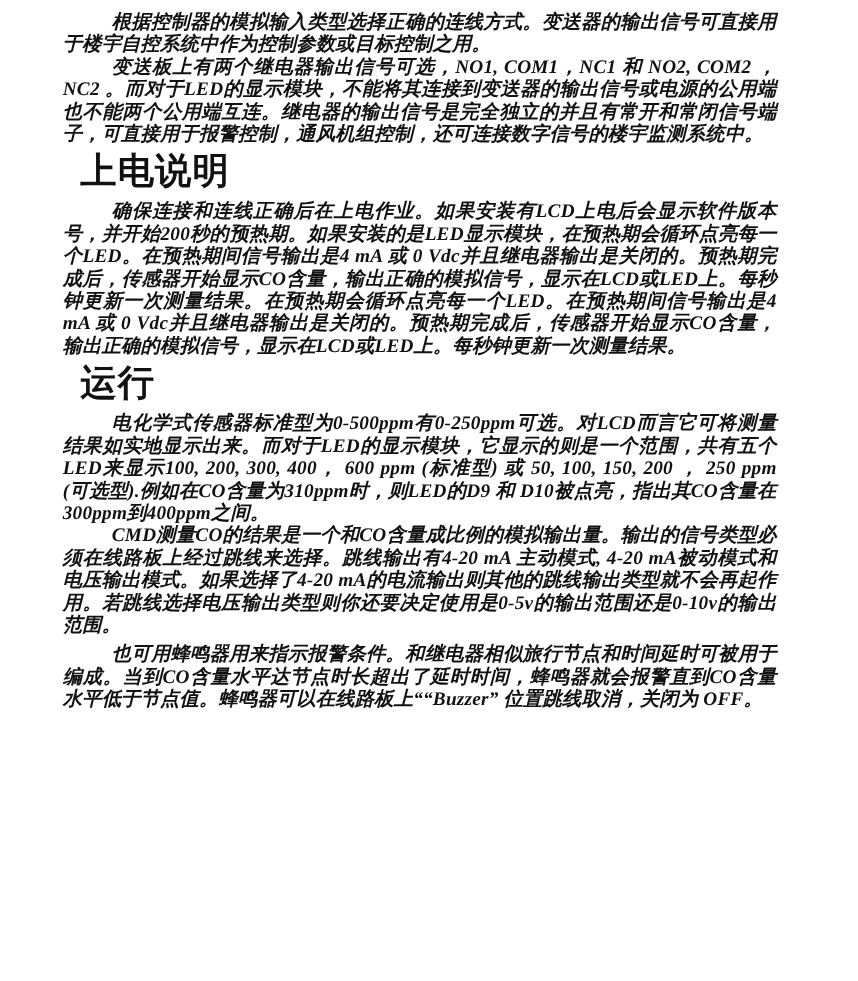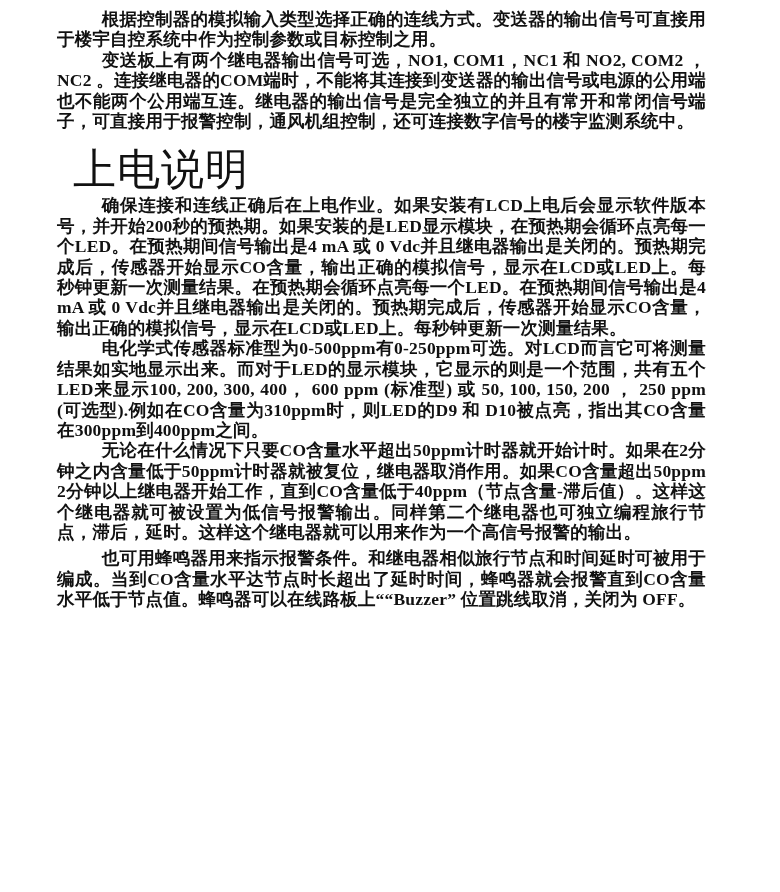"根据控制器的模拟输入类型选择正确的连线方式。变送器的输出信号可直接用于楼宇自控系" .para { font-style: none -> italic }
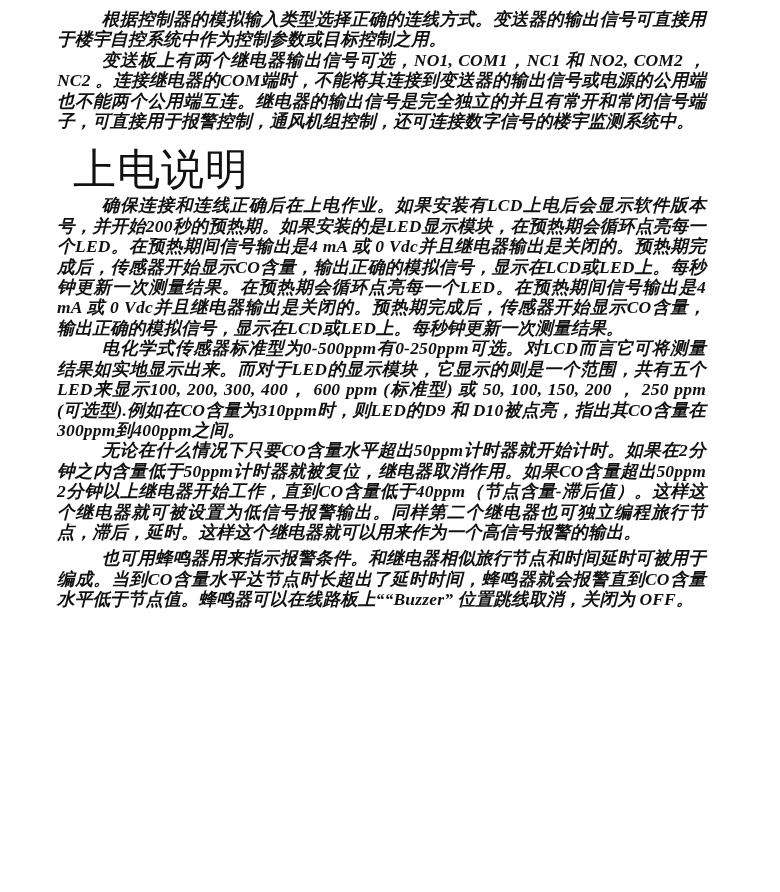"变送板上有两个继电器输出信号可选，NO1, COM1，NC1 和 NO2," p.para { text: 连接继电器的COM端时 -> 而对于LED的显示模块 }
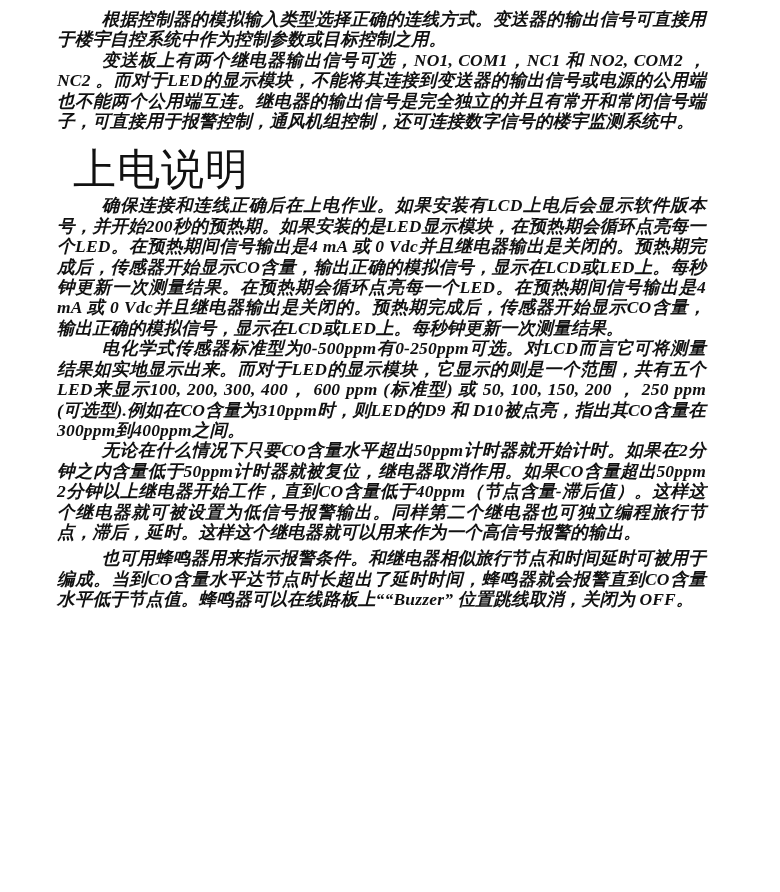"上电说明" .heading { font-size: 43px -> 33px; font-weight: normal -> bold; margin: 20px 0 6px 16px -> 6px 0 6px 16px }
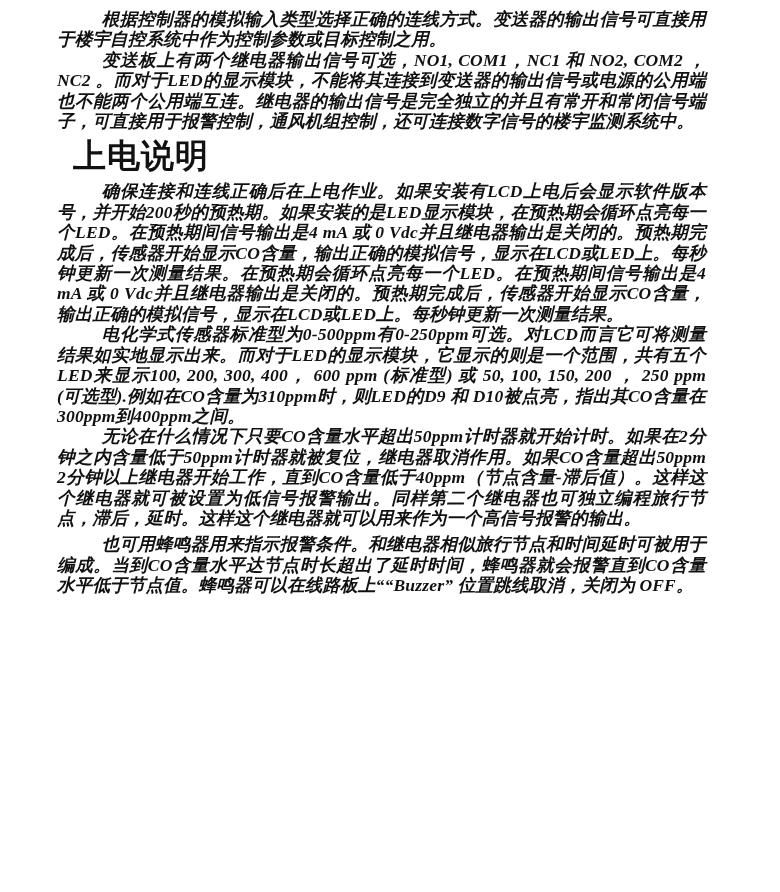"运行" h1.heading { html: none -> <h1>运行</h1> }
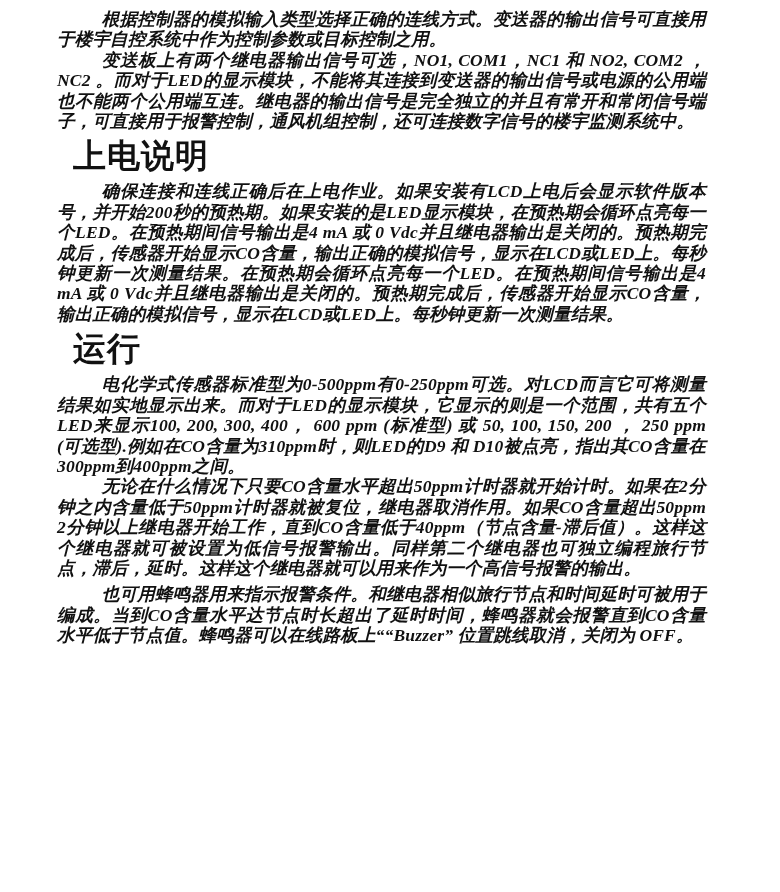"CMD测量CO的结果是一个和CO含量成比例的模拟输出量。输出的信号类型必须在线路" p.para { html: none -> <p>CMD测量CO的结果是一个和CO含量成比例的模拟输出量。输出的信号类型必须在线路板上经过跳线来选择。跳线输出有4-20 mA 主动模式, 4-20 mA被动模式和电压输出模式。如果选择了4-20 mA的电流输出则其他的跳线输出类型就不会再起作用。若跳线选择电压输出类型则你还要决定使用是0-5v的输出范围还是0-10v的输出范围。</p> }
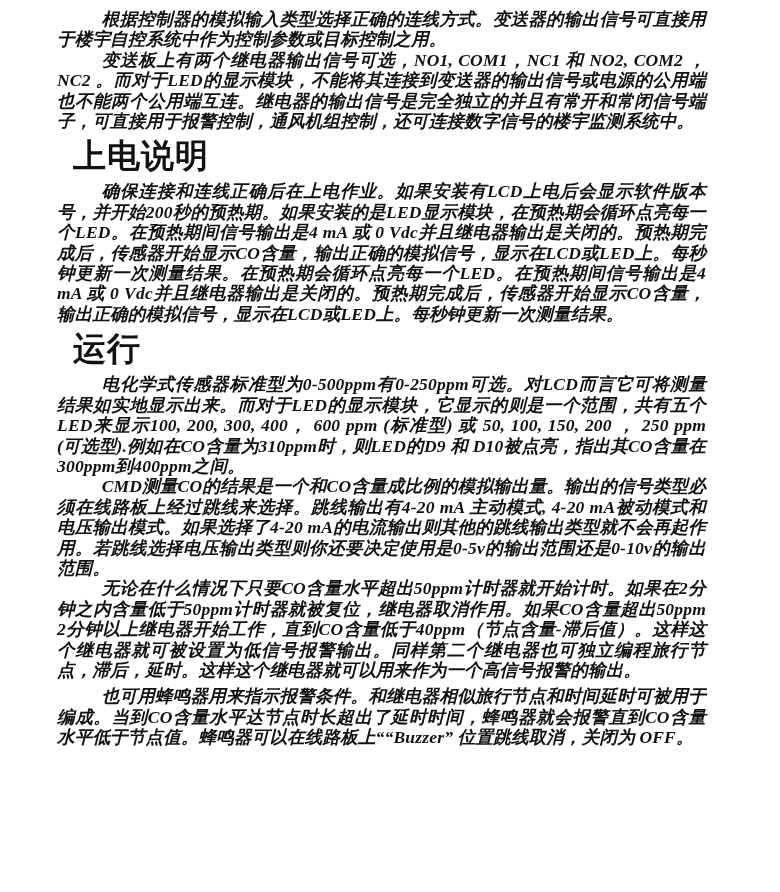"无论在什么情况下只要CO含量水平超出50ppm计时器就开始计时。如果在2分钟之内" p.para { html: <p>无论在什么情况下只要CO含量水平超出50ppm计时器就开始计时。如果在2分钟之内含量低于50ppm计时器就被复位，继电器取消作用。如果CO含量超出50ppm 2分钟以上继电器开始工作，直到CO含量低于40ppm（节点含量-滞后值）。这样这个继电器就可被设置为低信号报警输出。同样第二个继电器也可独立编程旅行节点，滞后，延时。这样这个继电器就可以用来作为一个高信号报警的输出。</p> -> none }
